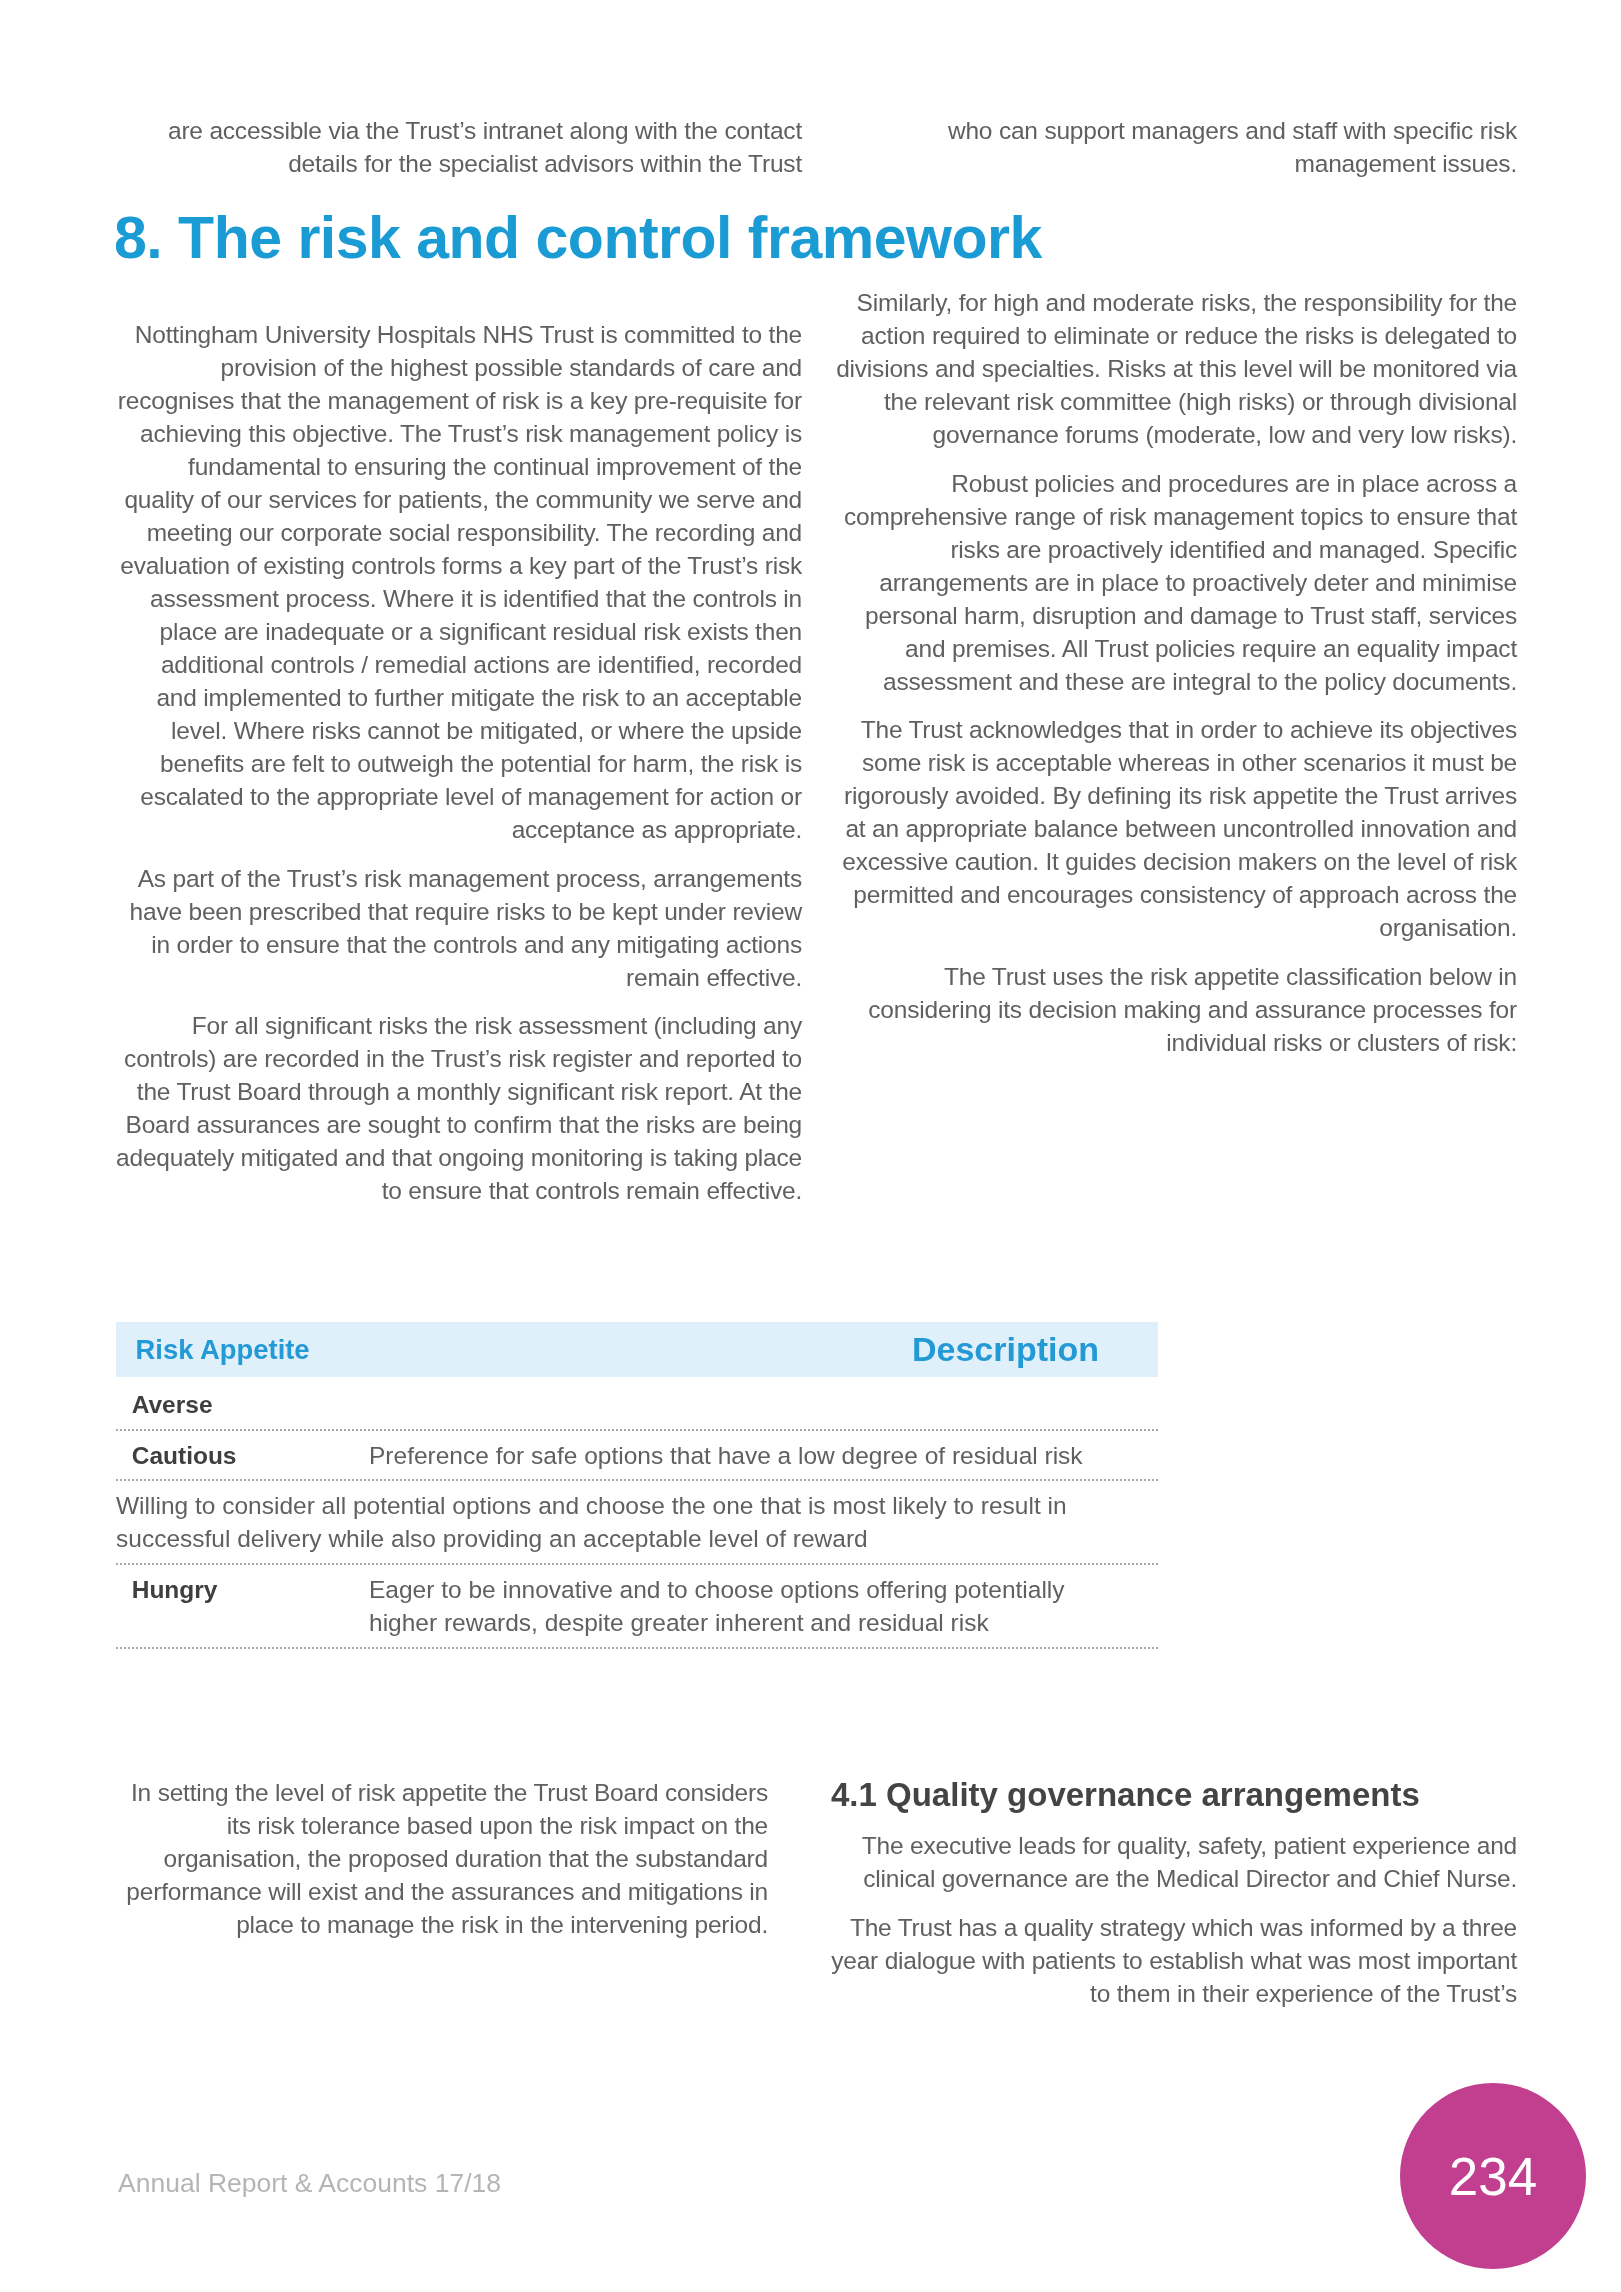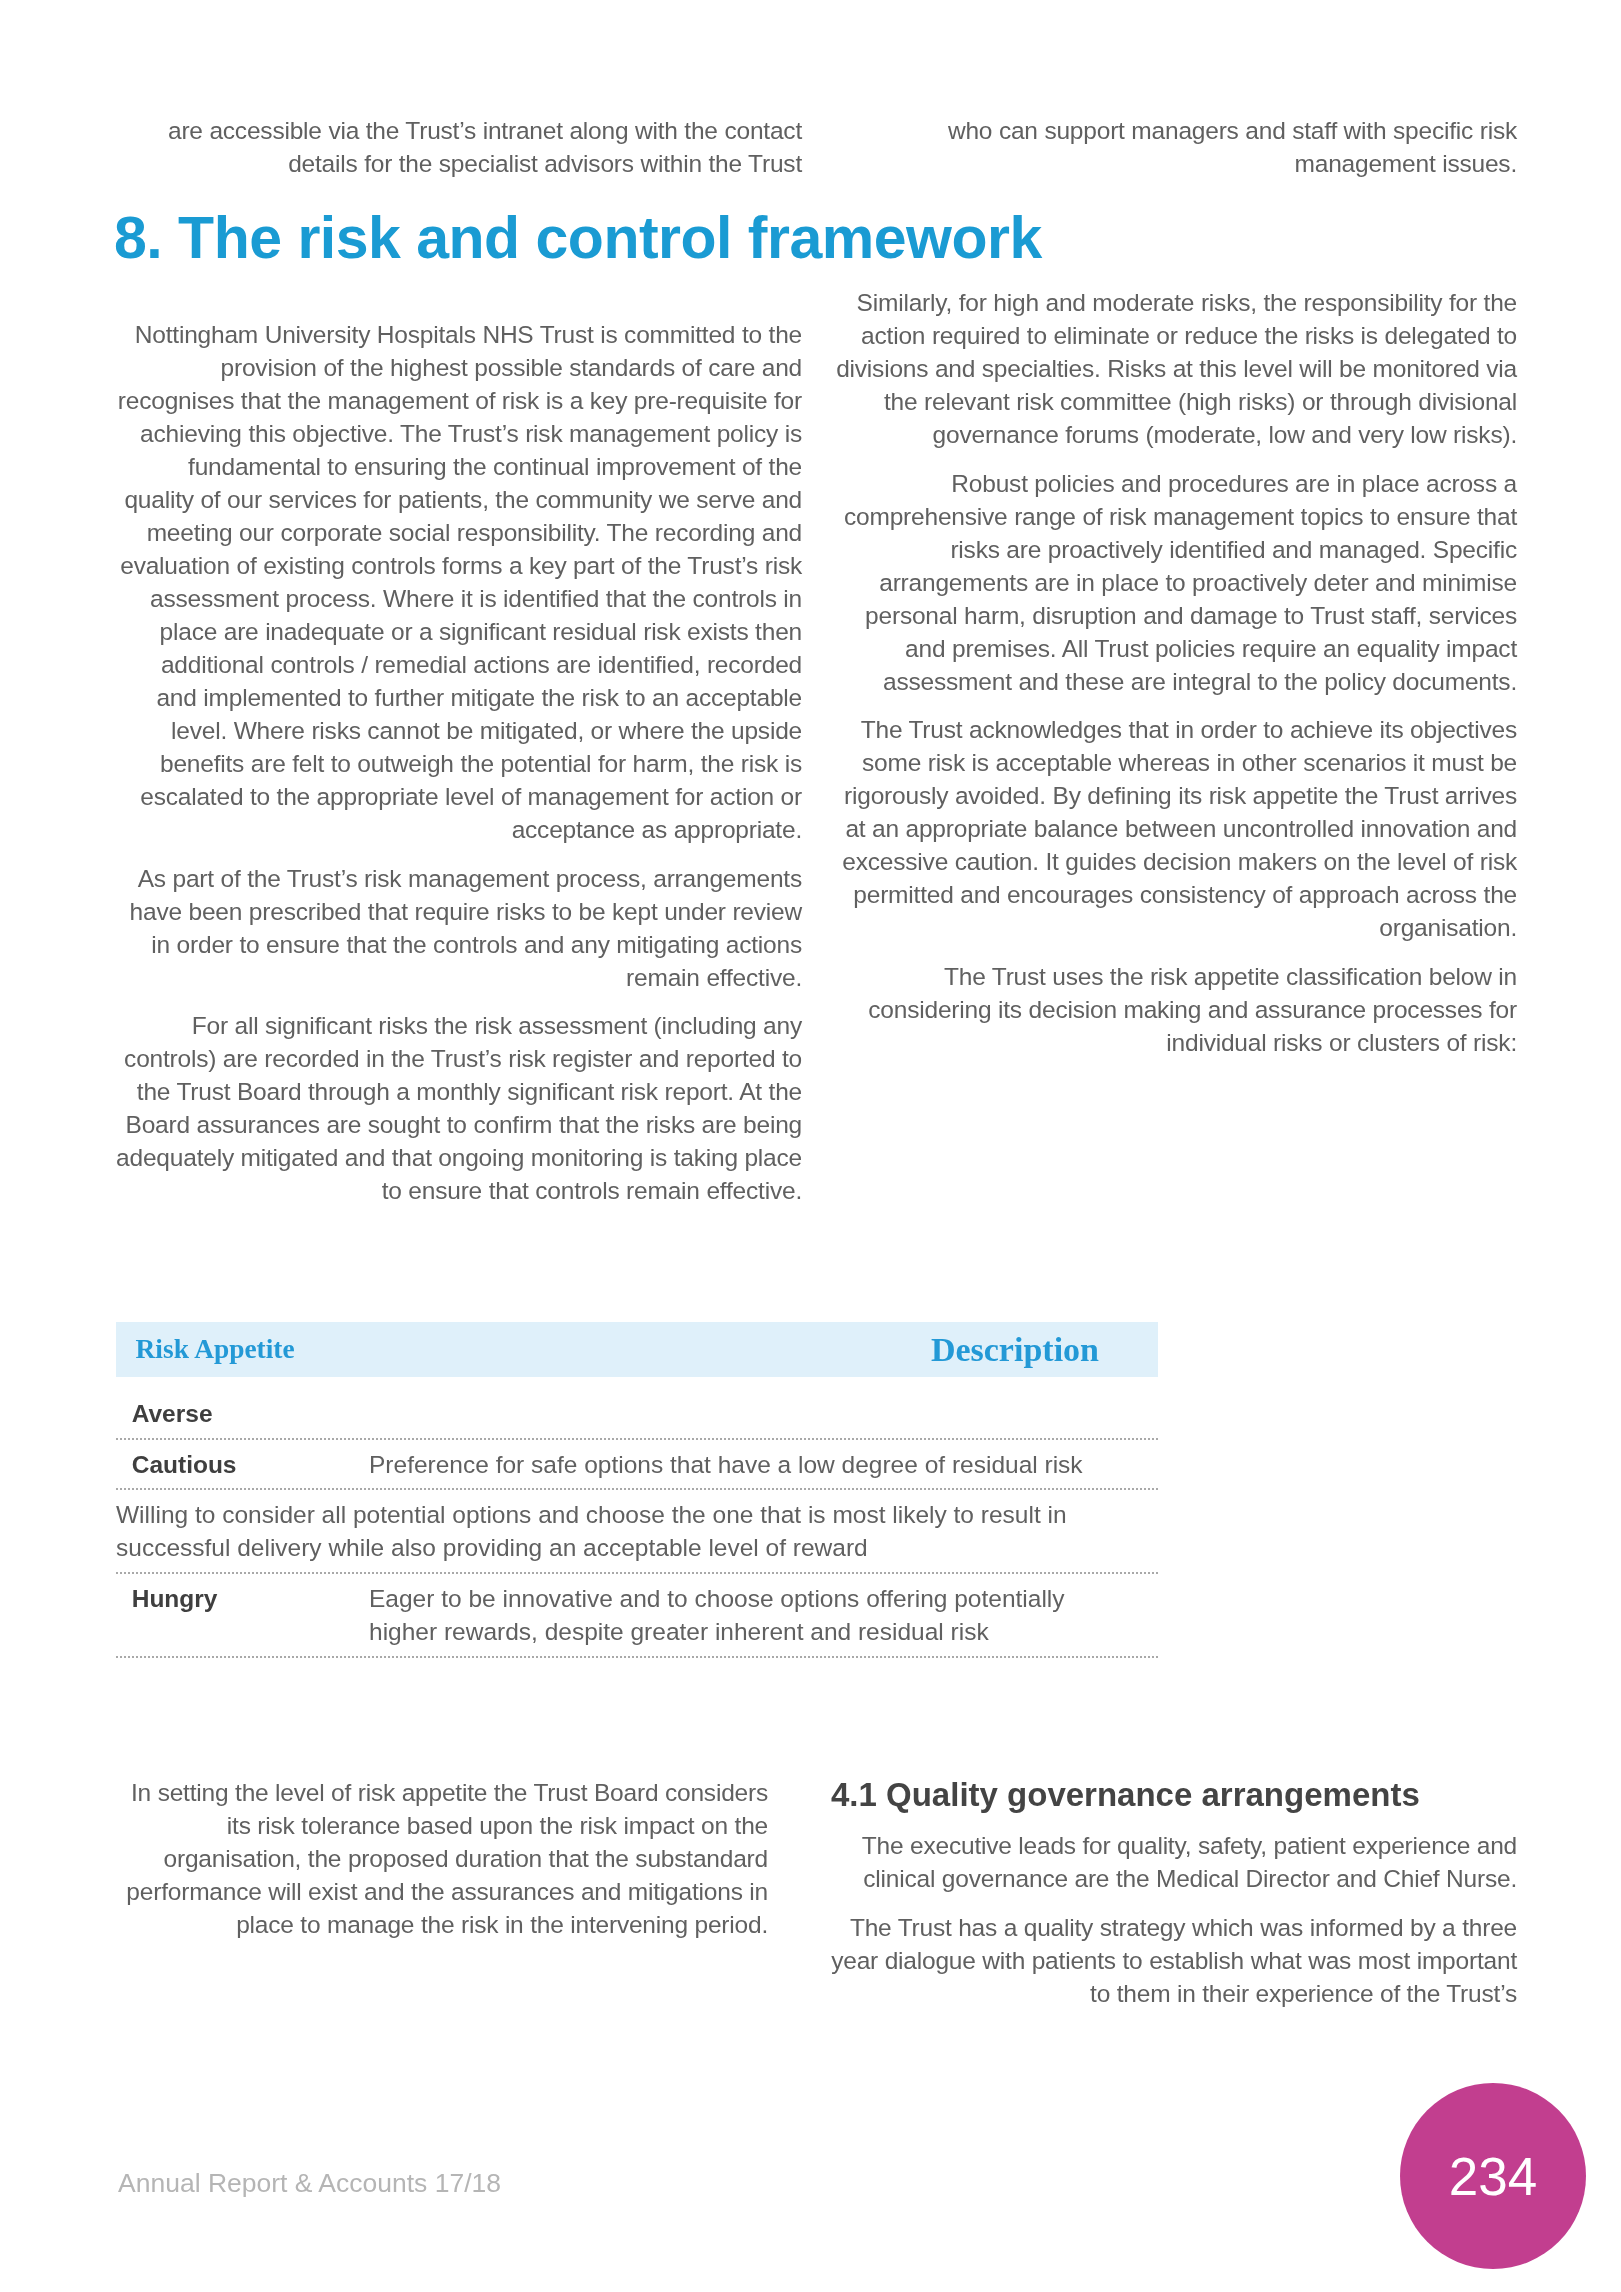"Risk Appetite" .thead { font-family: Liberation Serif, serif -> none }
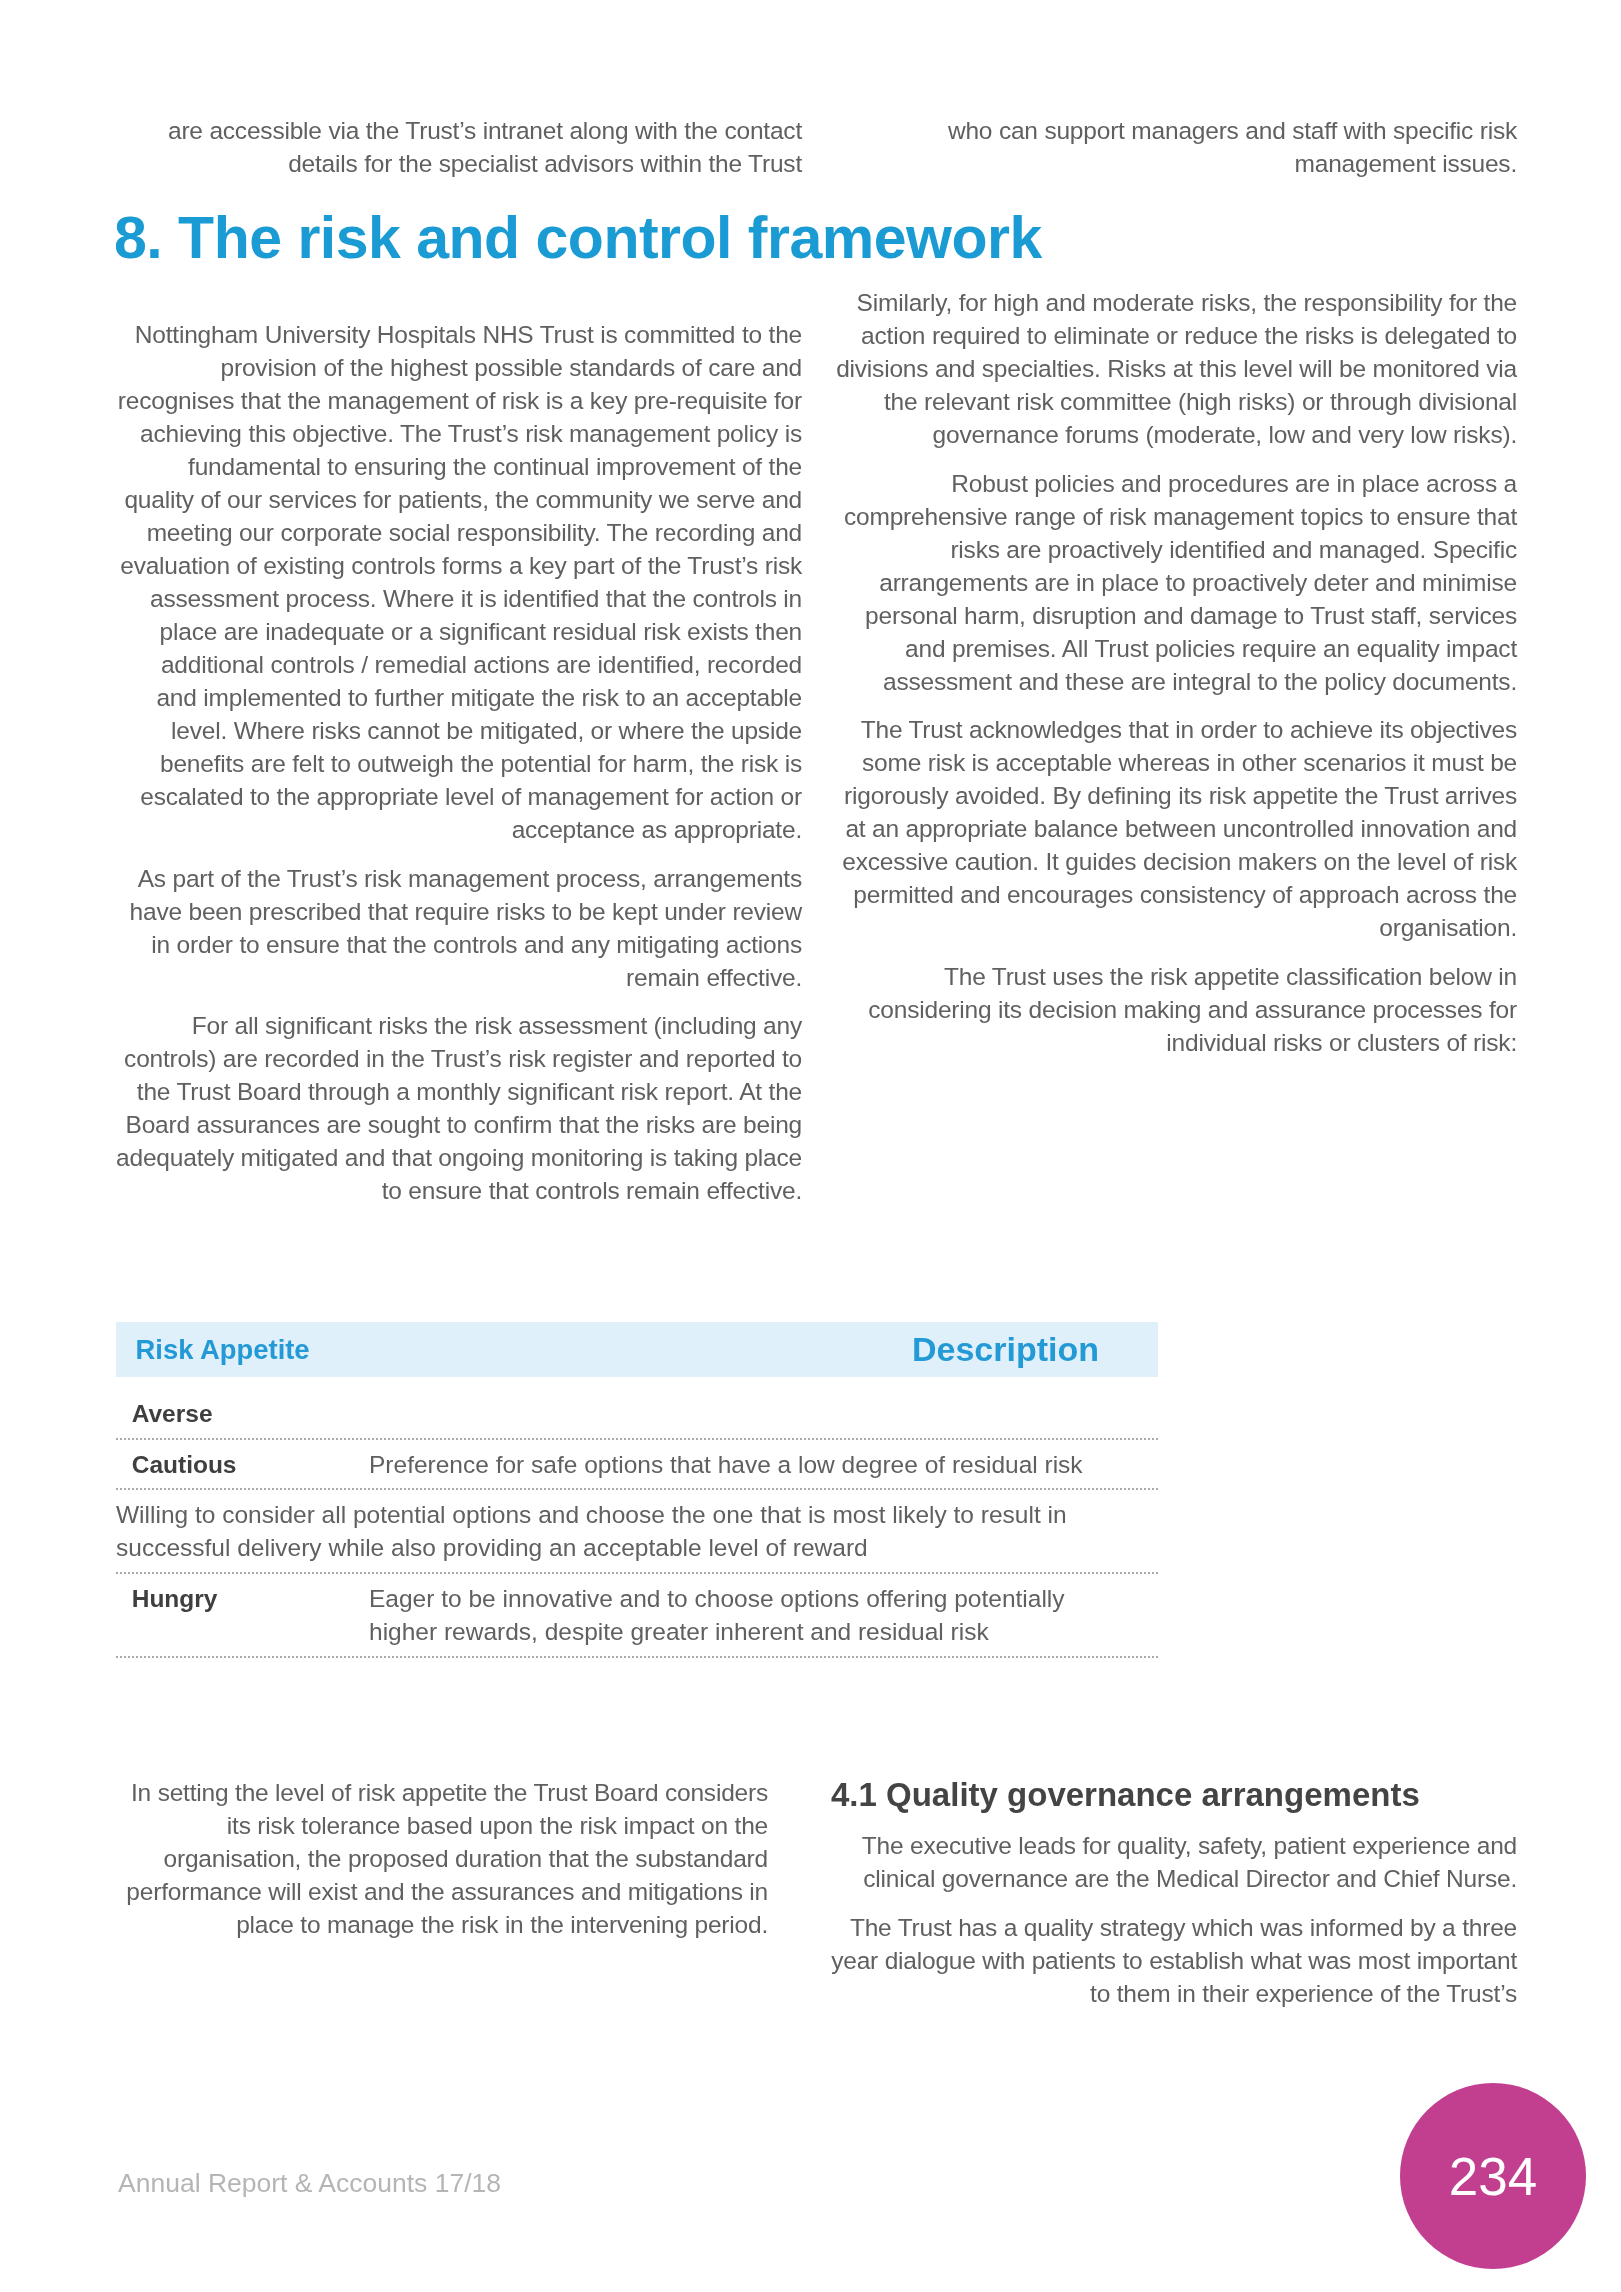"Averse" div.trow { padding-top: 20px -> 11px }
